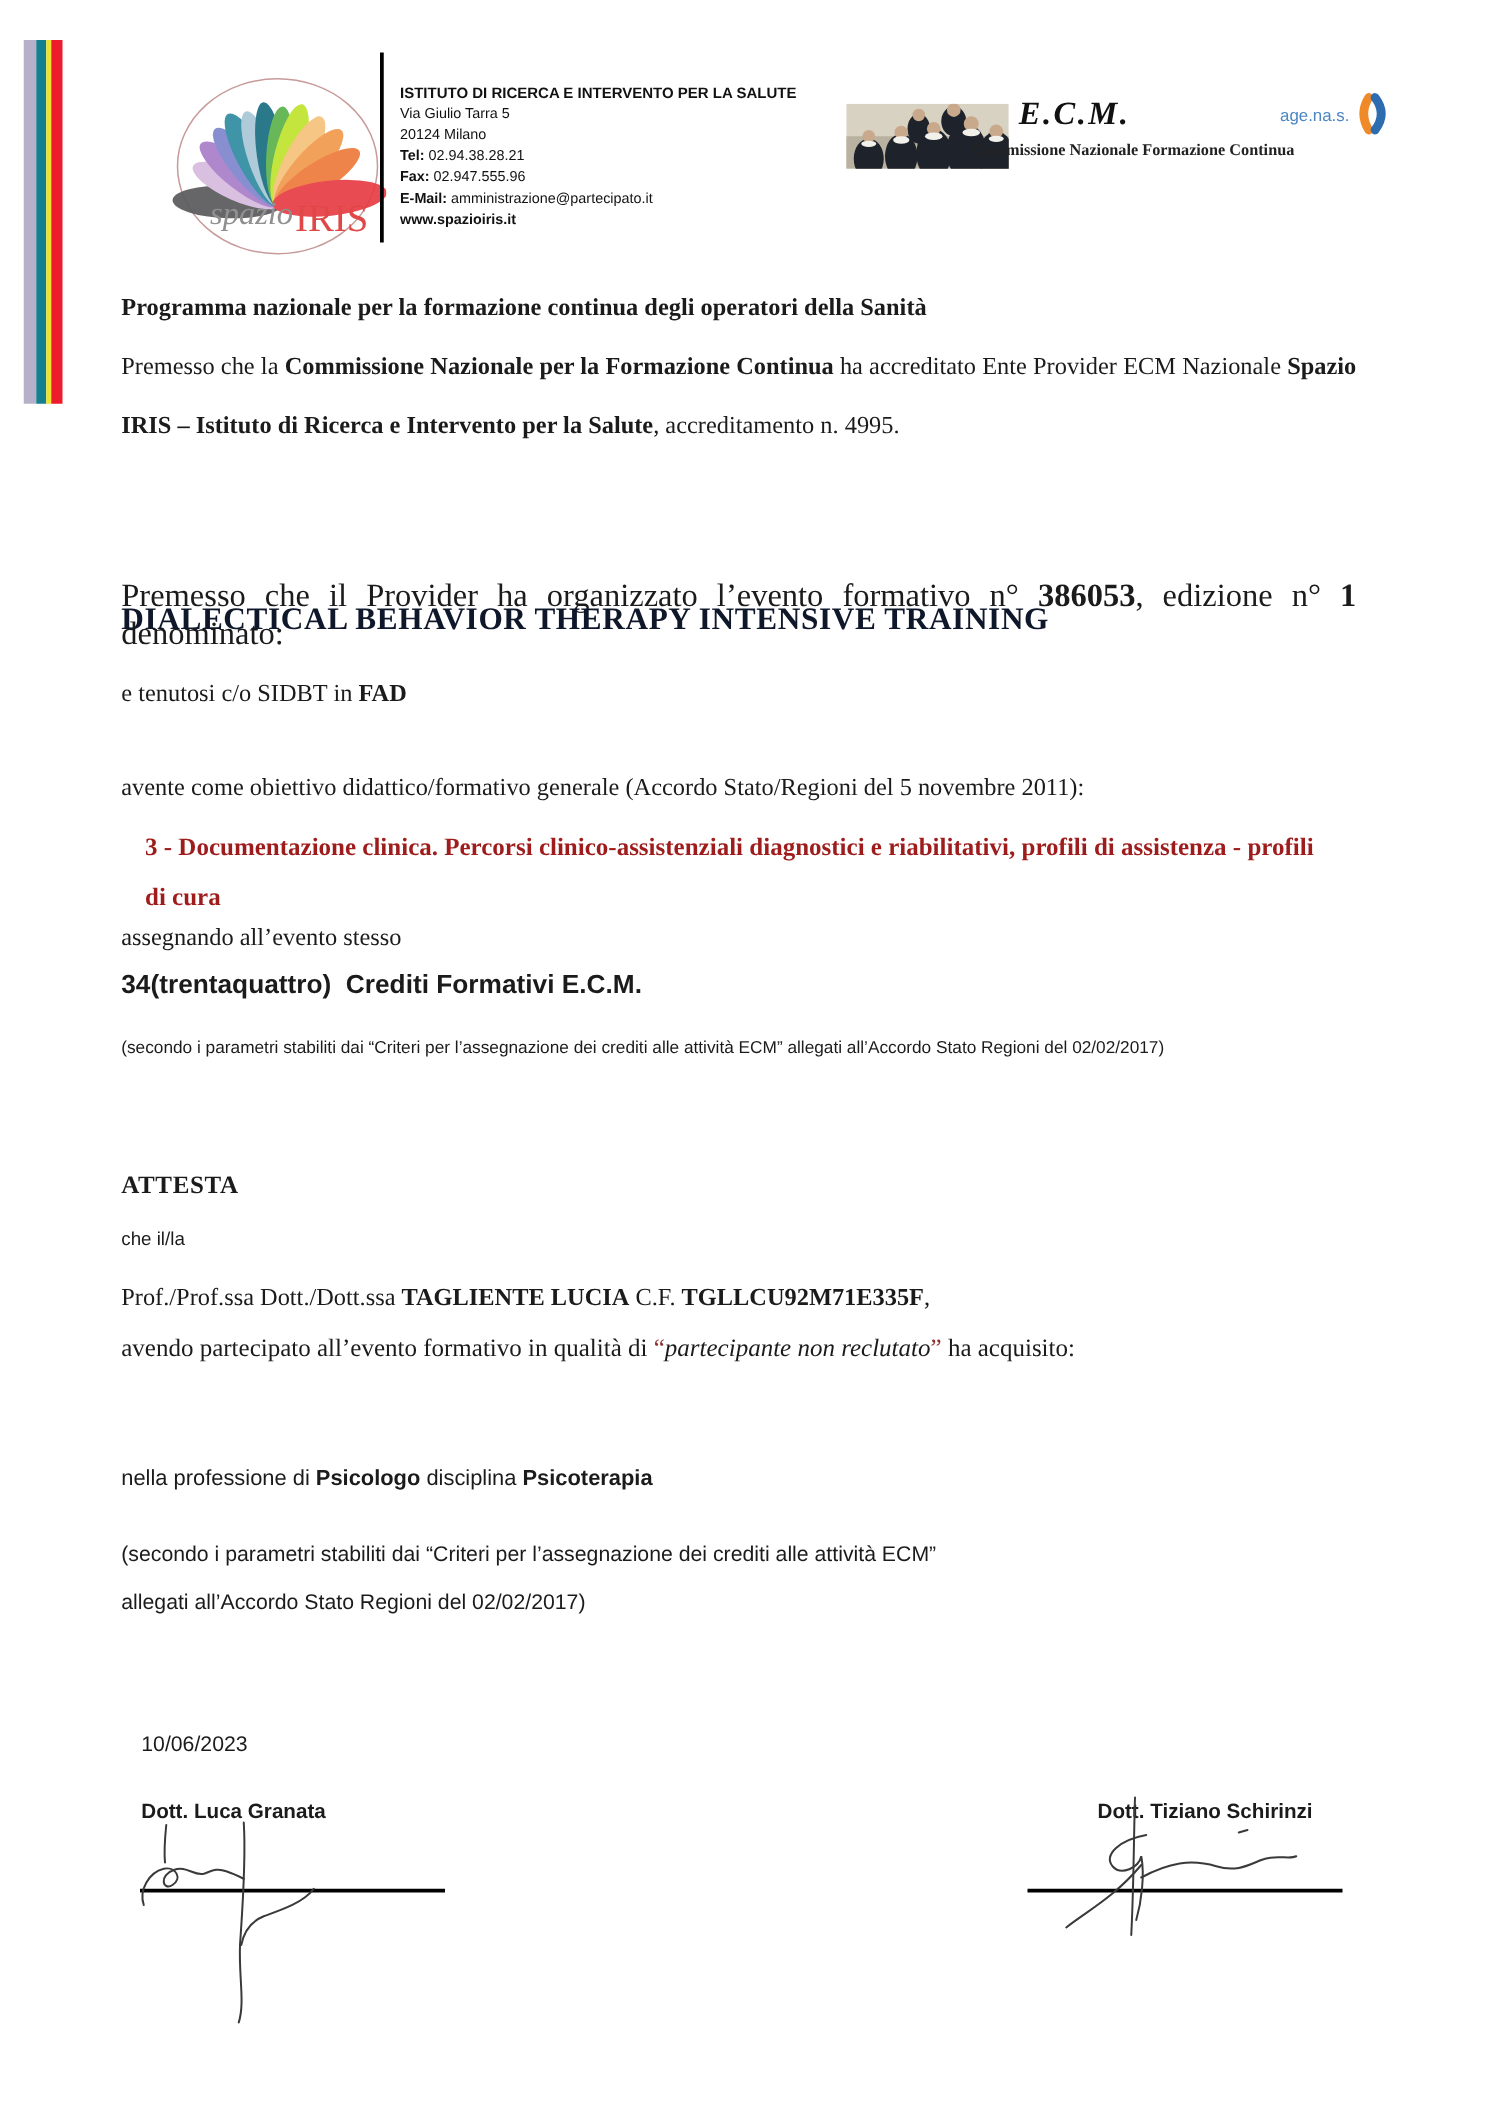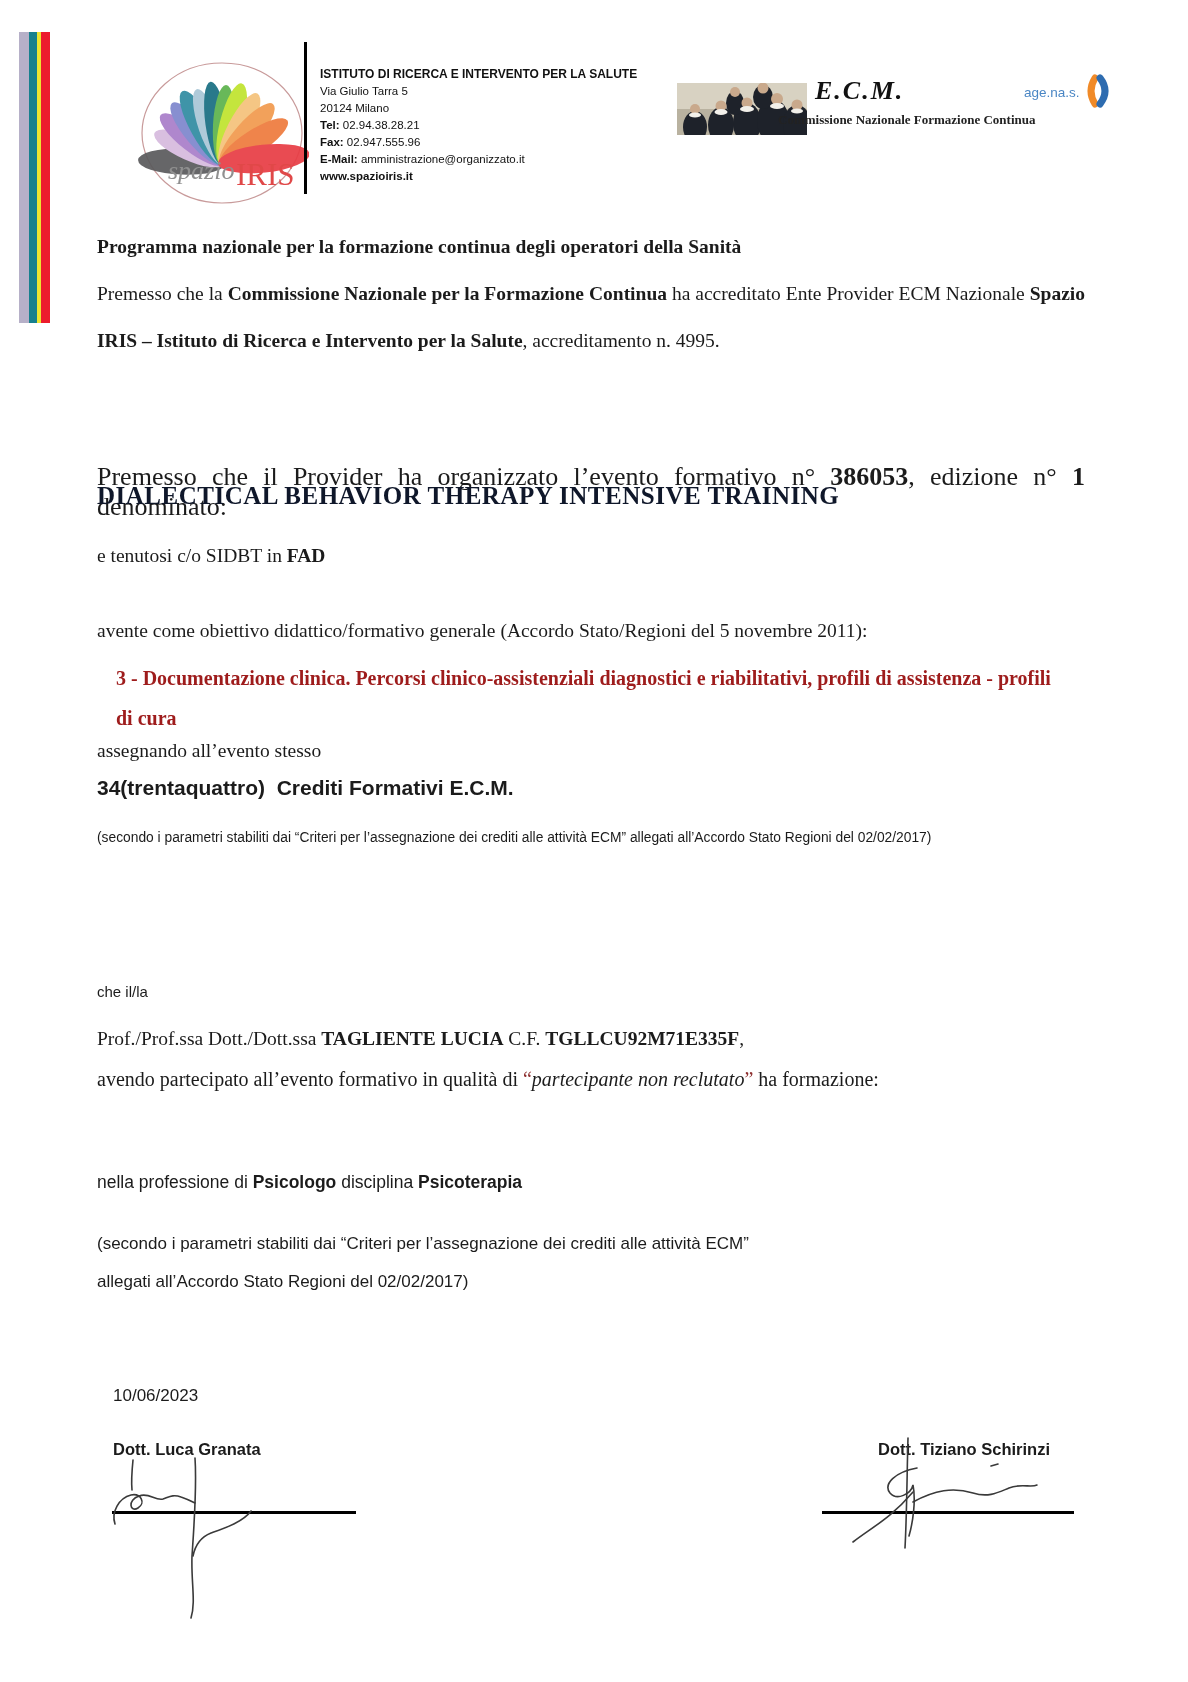"amministrazione@organizzato.it" span { text: amministrazione@organizzato.it -> amministrazione@partecipato.it }
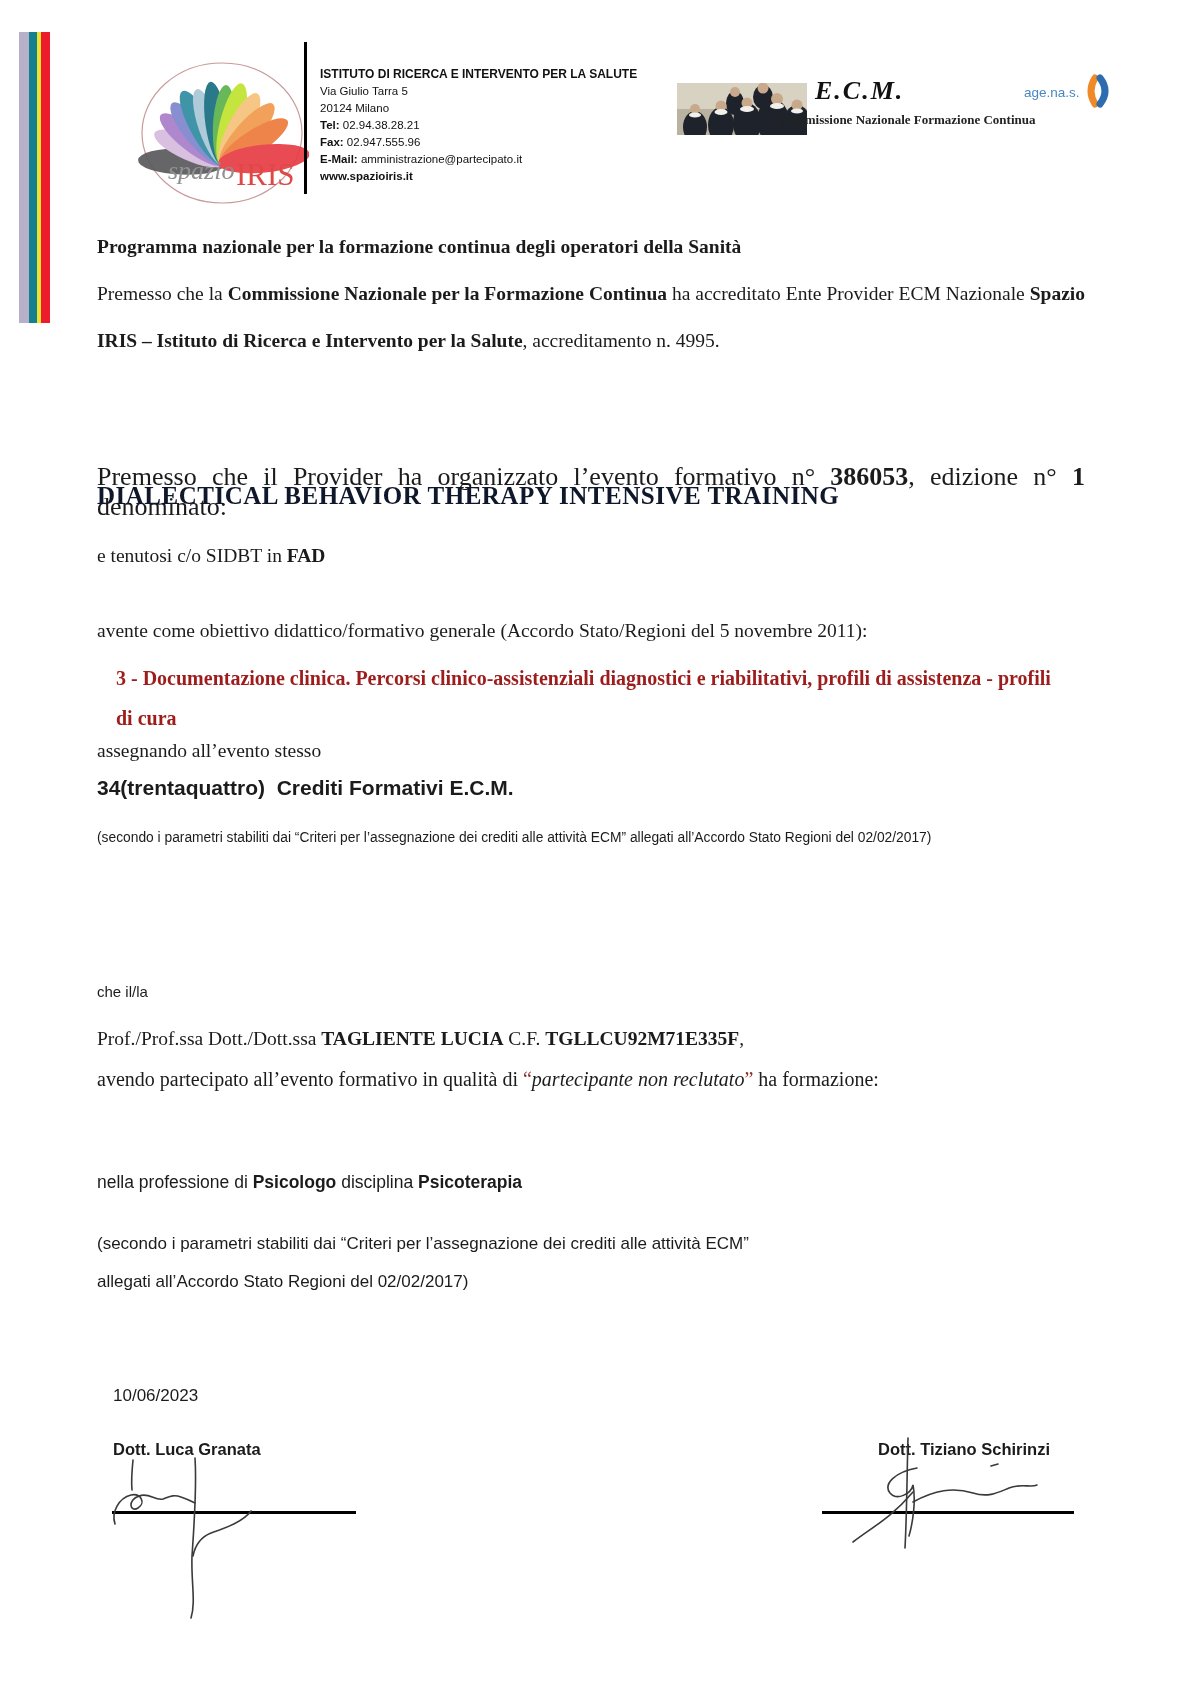"ATTESTA" div.abs { html: none -> <div>ATTESTA</div> }
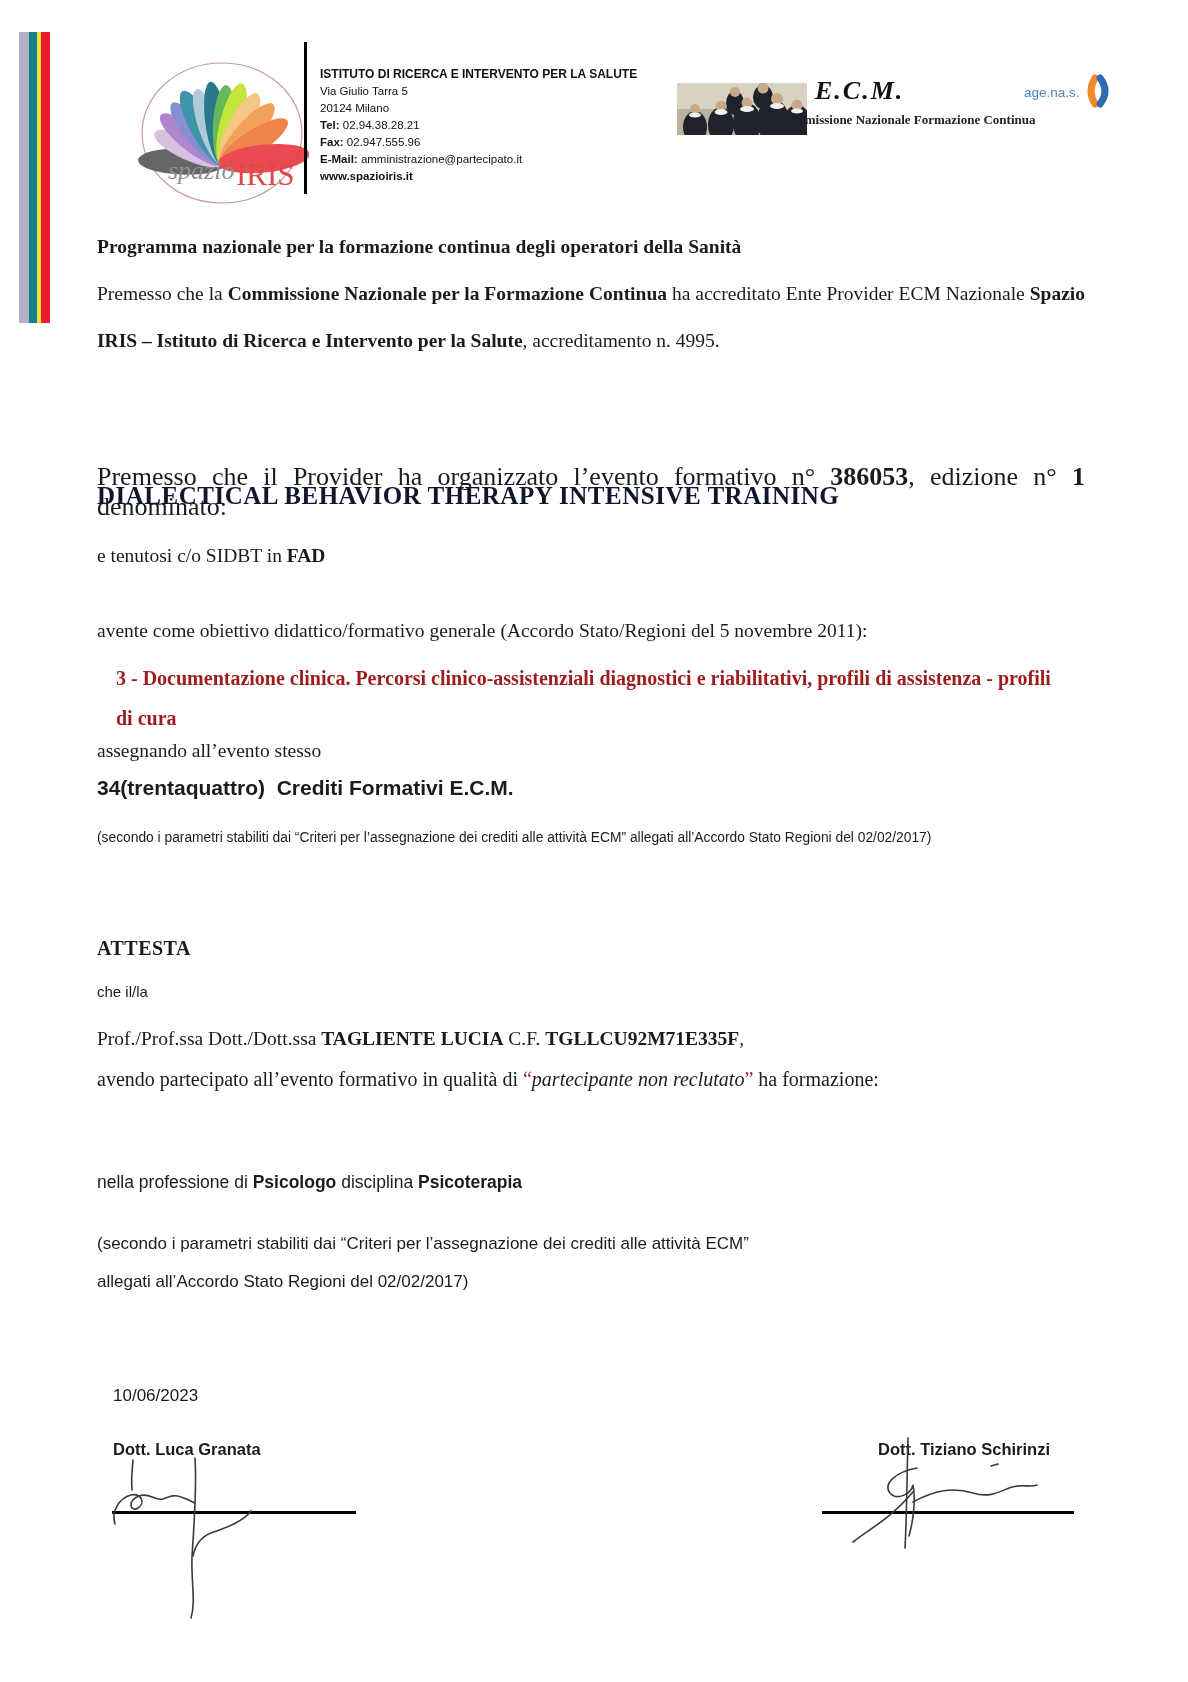"ha formazione:" span { text: formazione -> acquisito }
